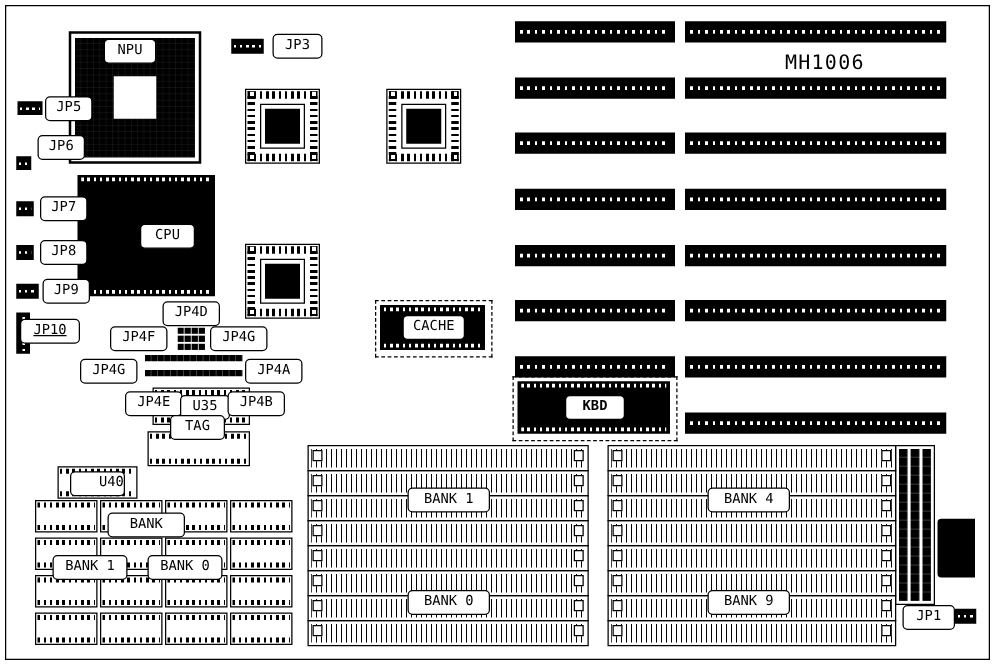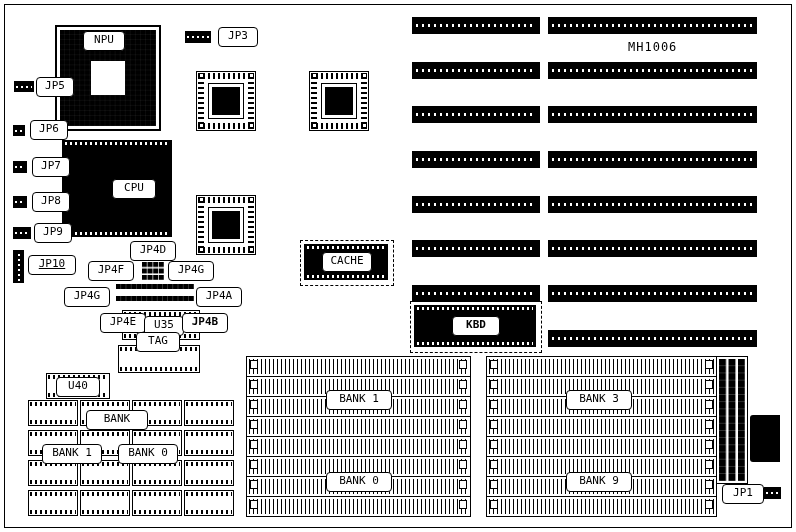"MH1006" .model-text { font-size: 12px -> 16px }
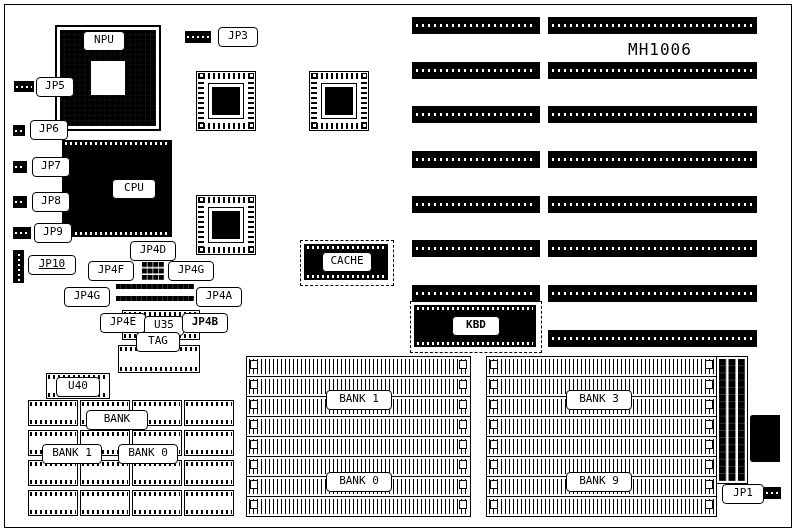"JP6" div.label { top: 120px -> 108px }
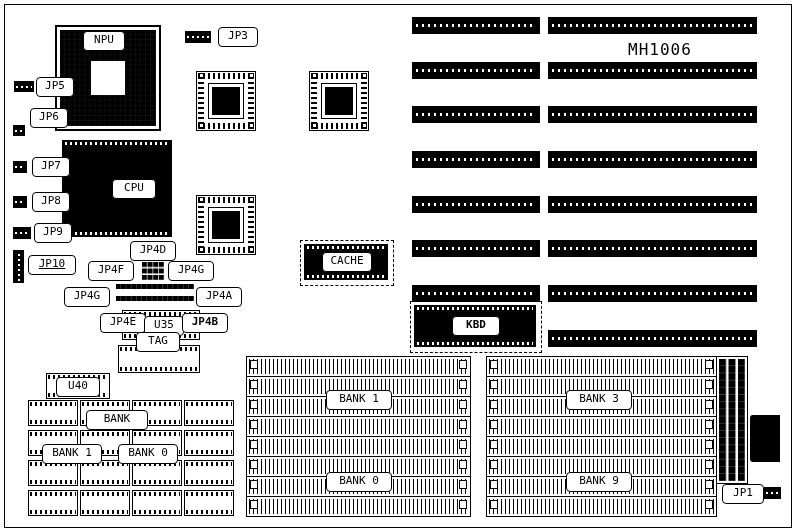"JP10" div.label { left: 28px -> 16px }
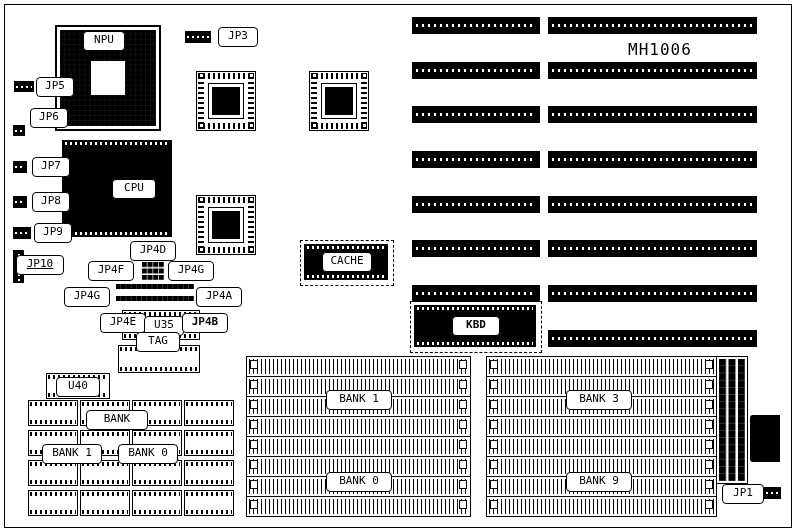"JP4B" div.label { font-weight: bold -> none }
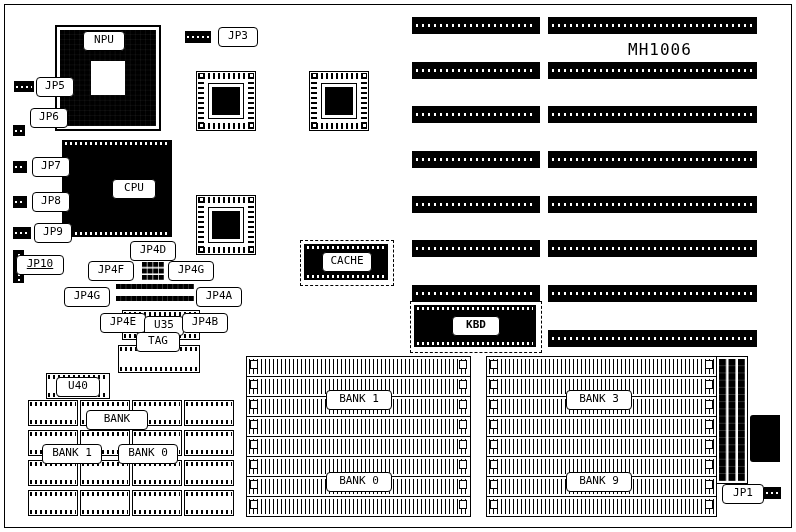"U40" div.label { text-align: none -> right }
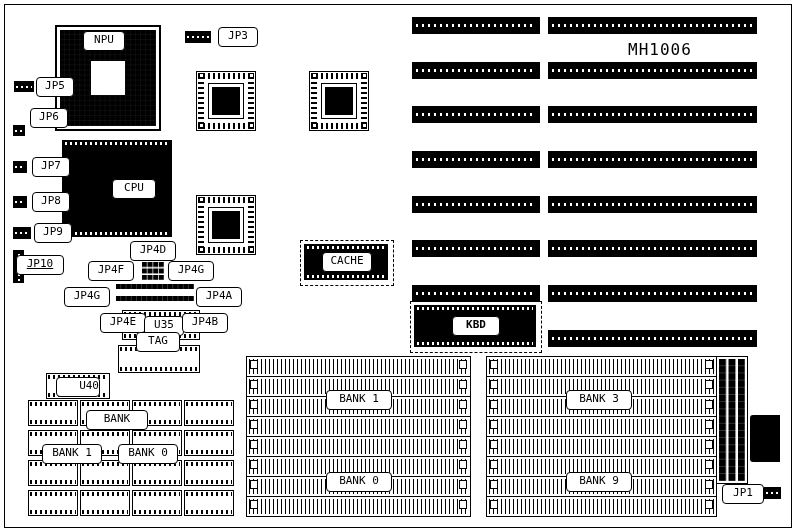"BANK 3" div.label { text: 3 -> 4 }
